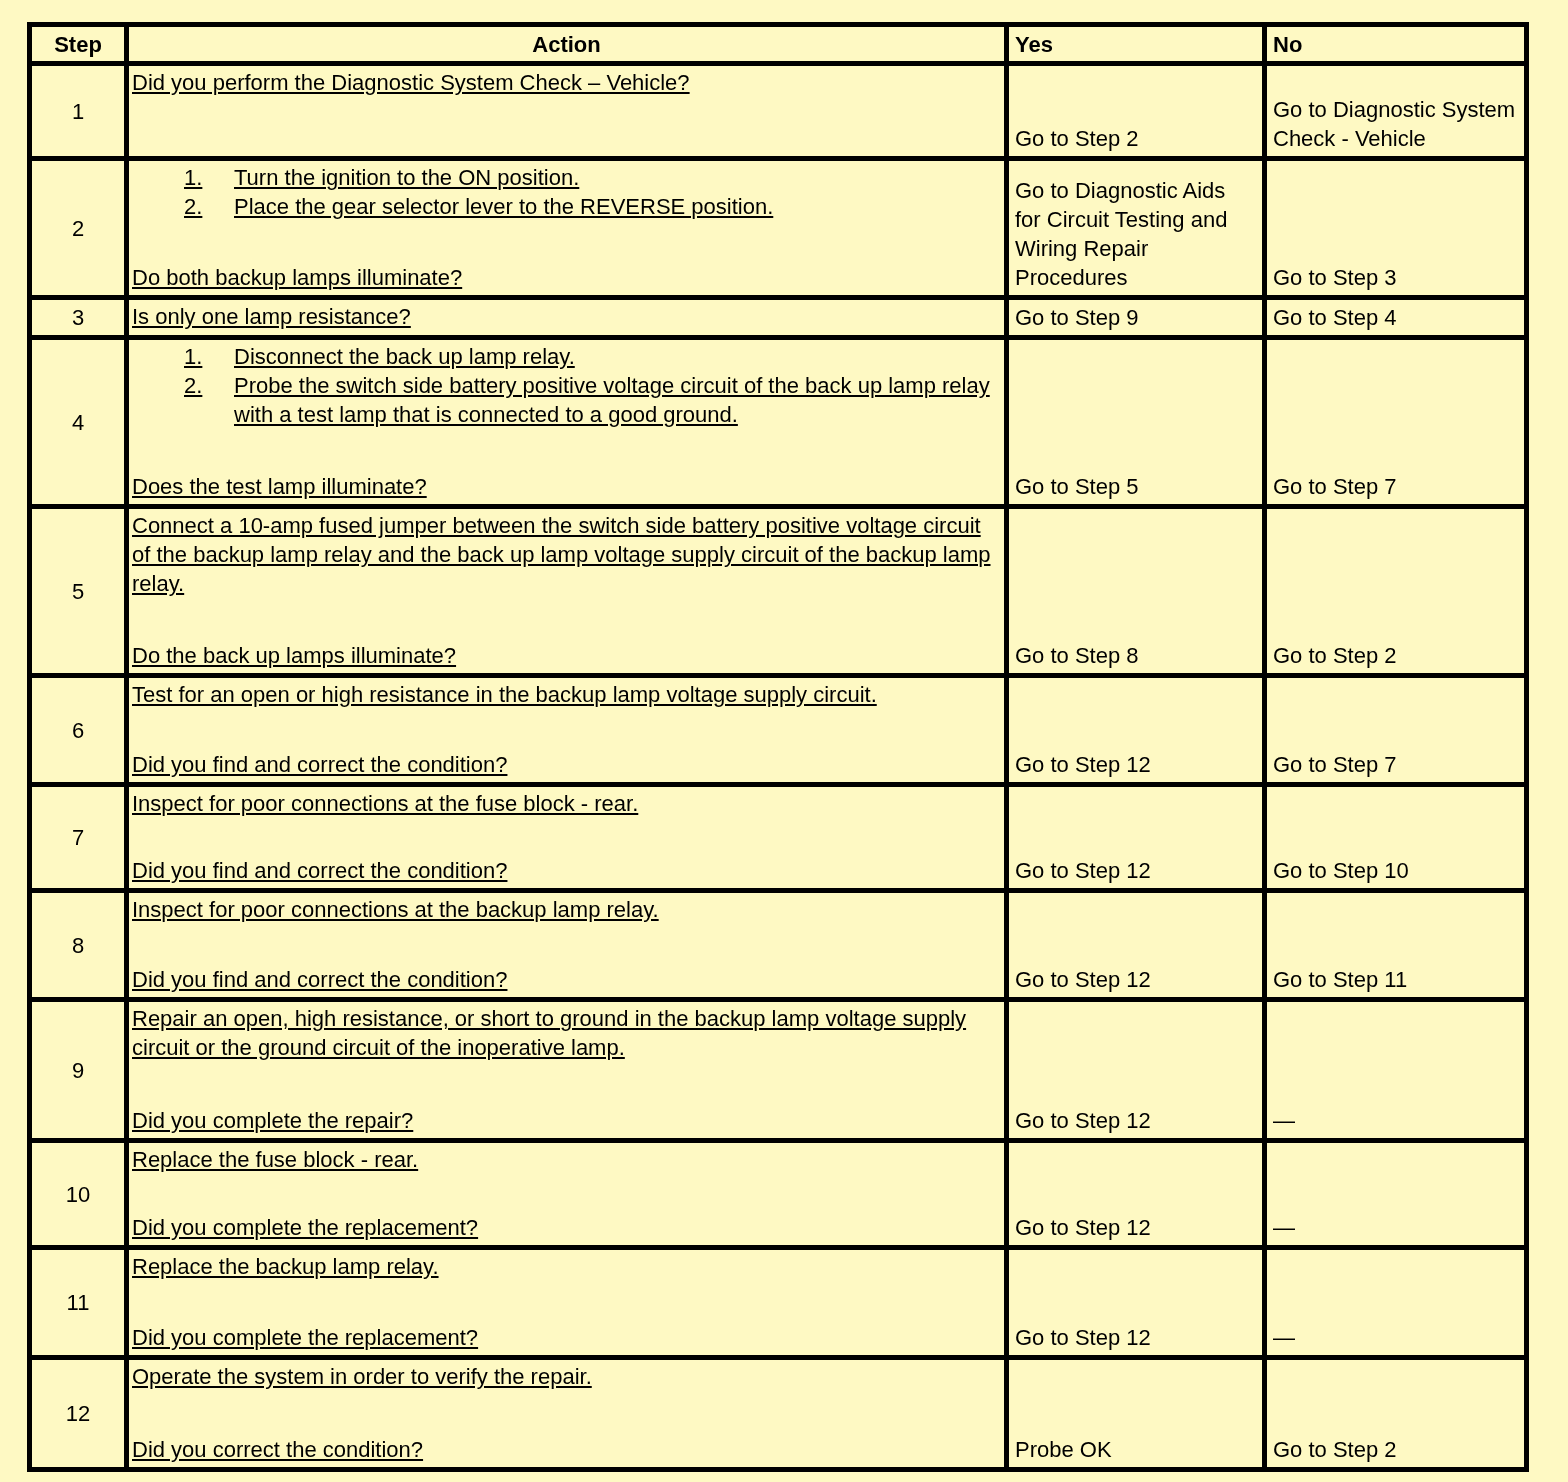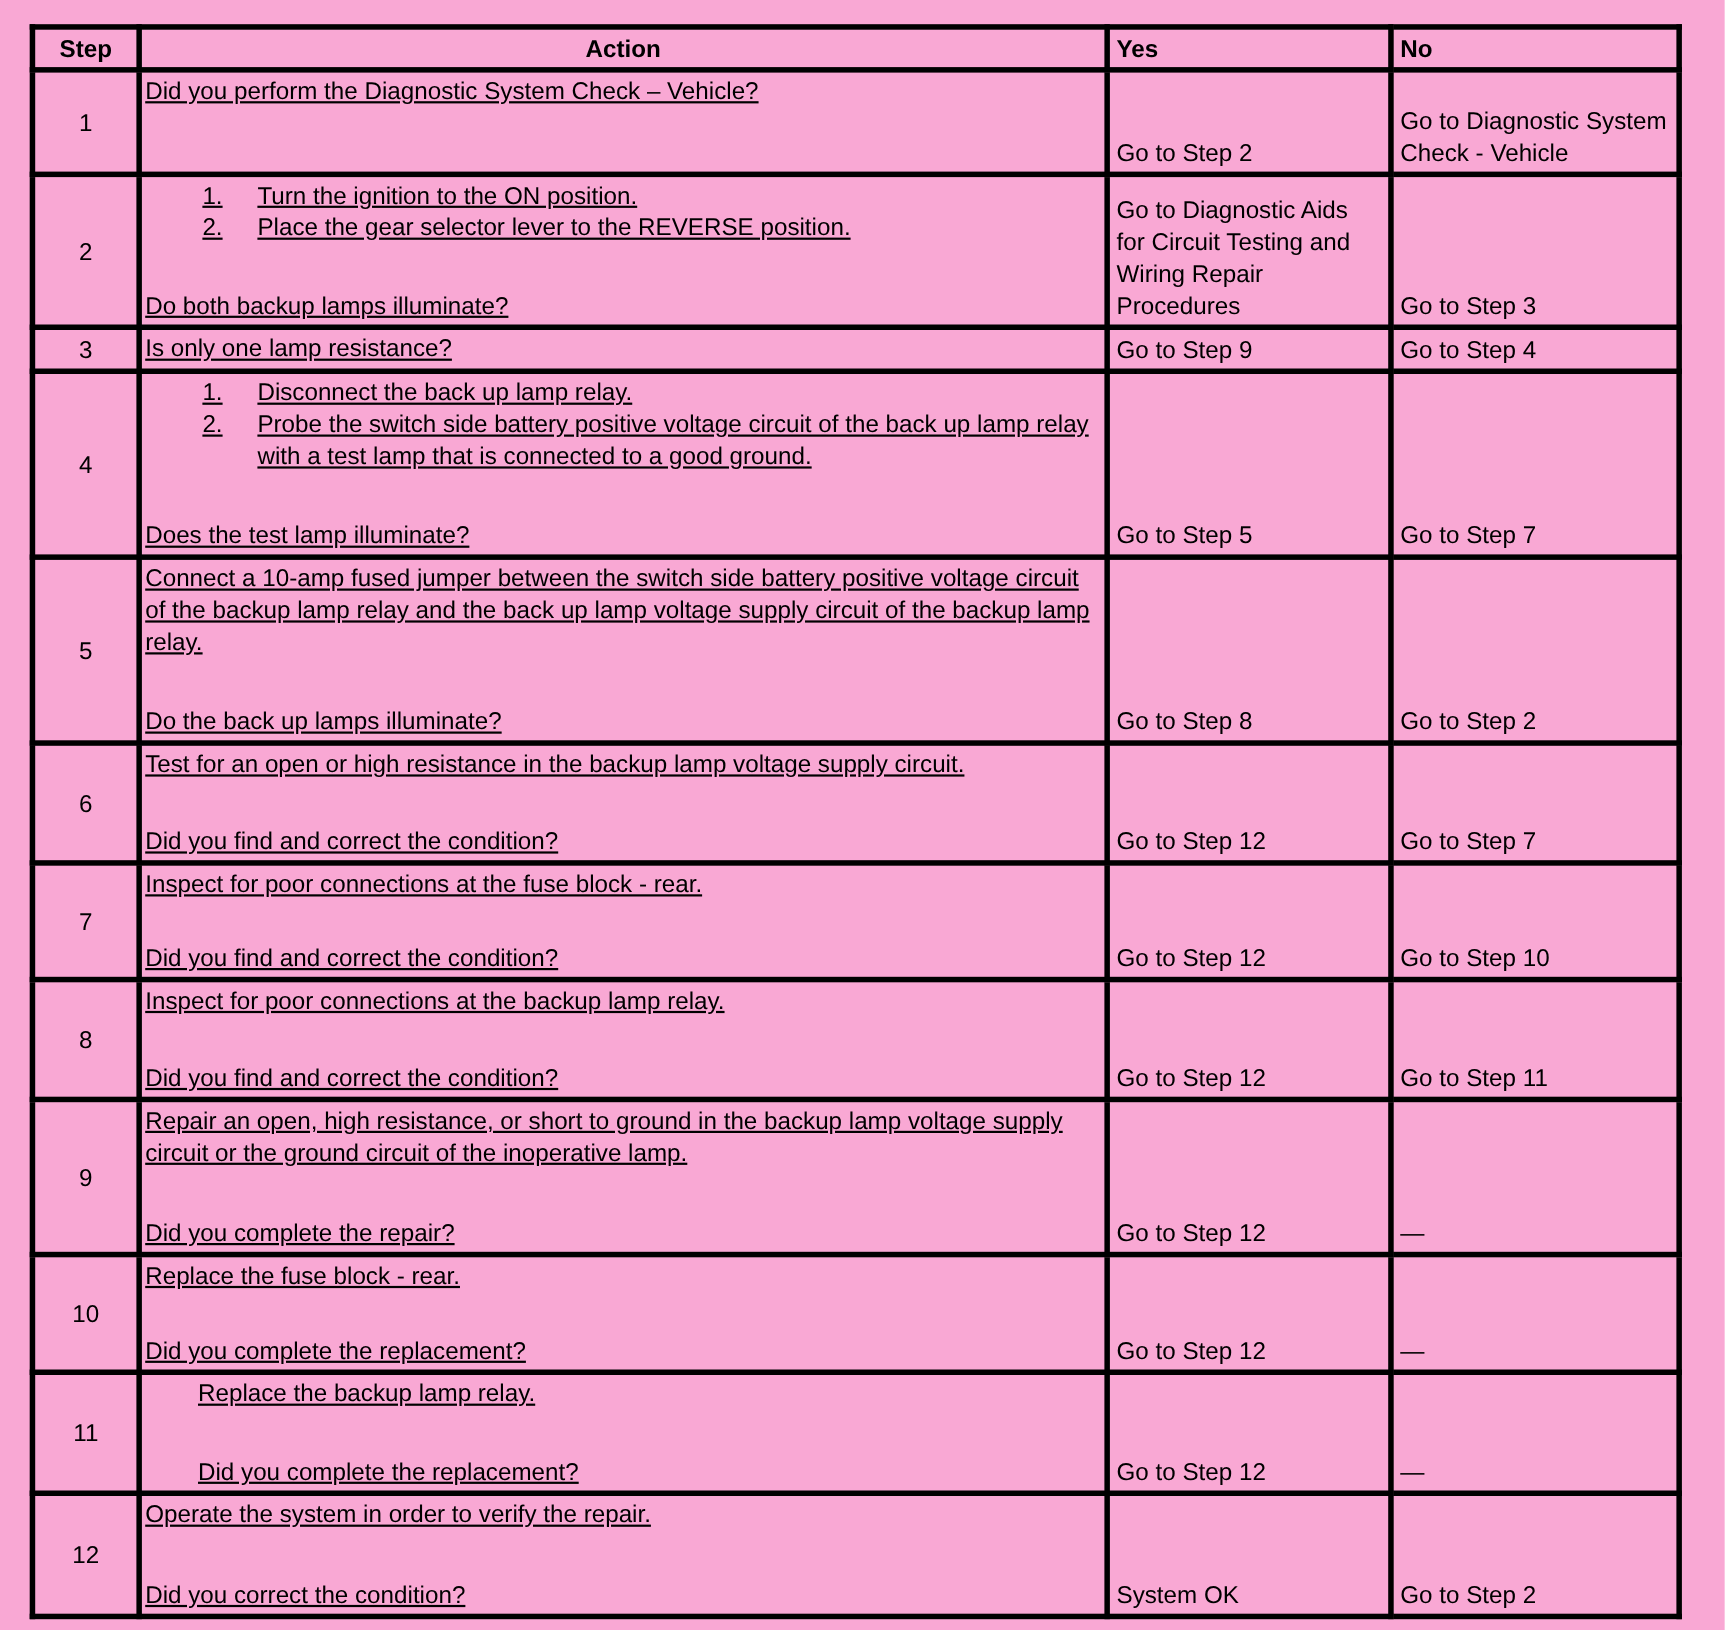"Step" .page { background: #f9a8d4 -> #fef9c3 }
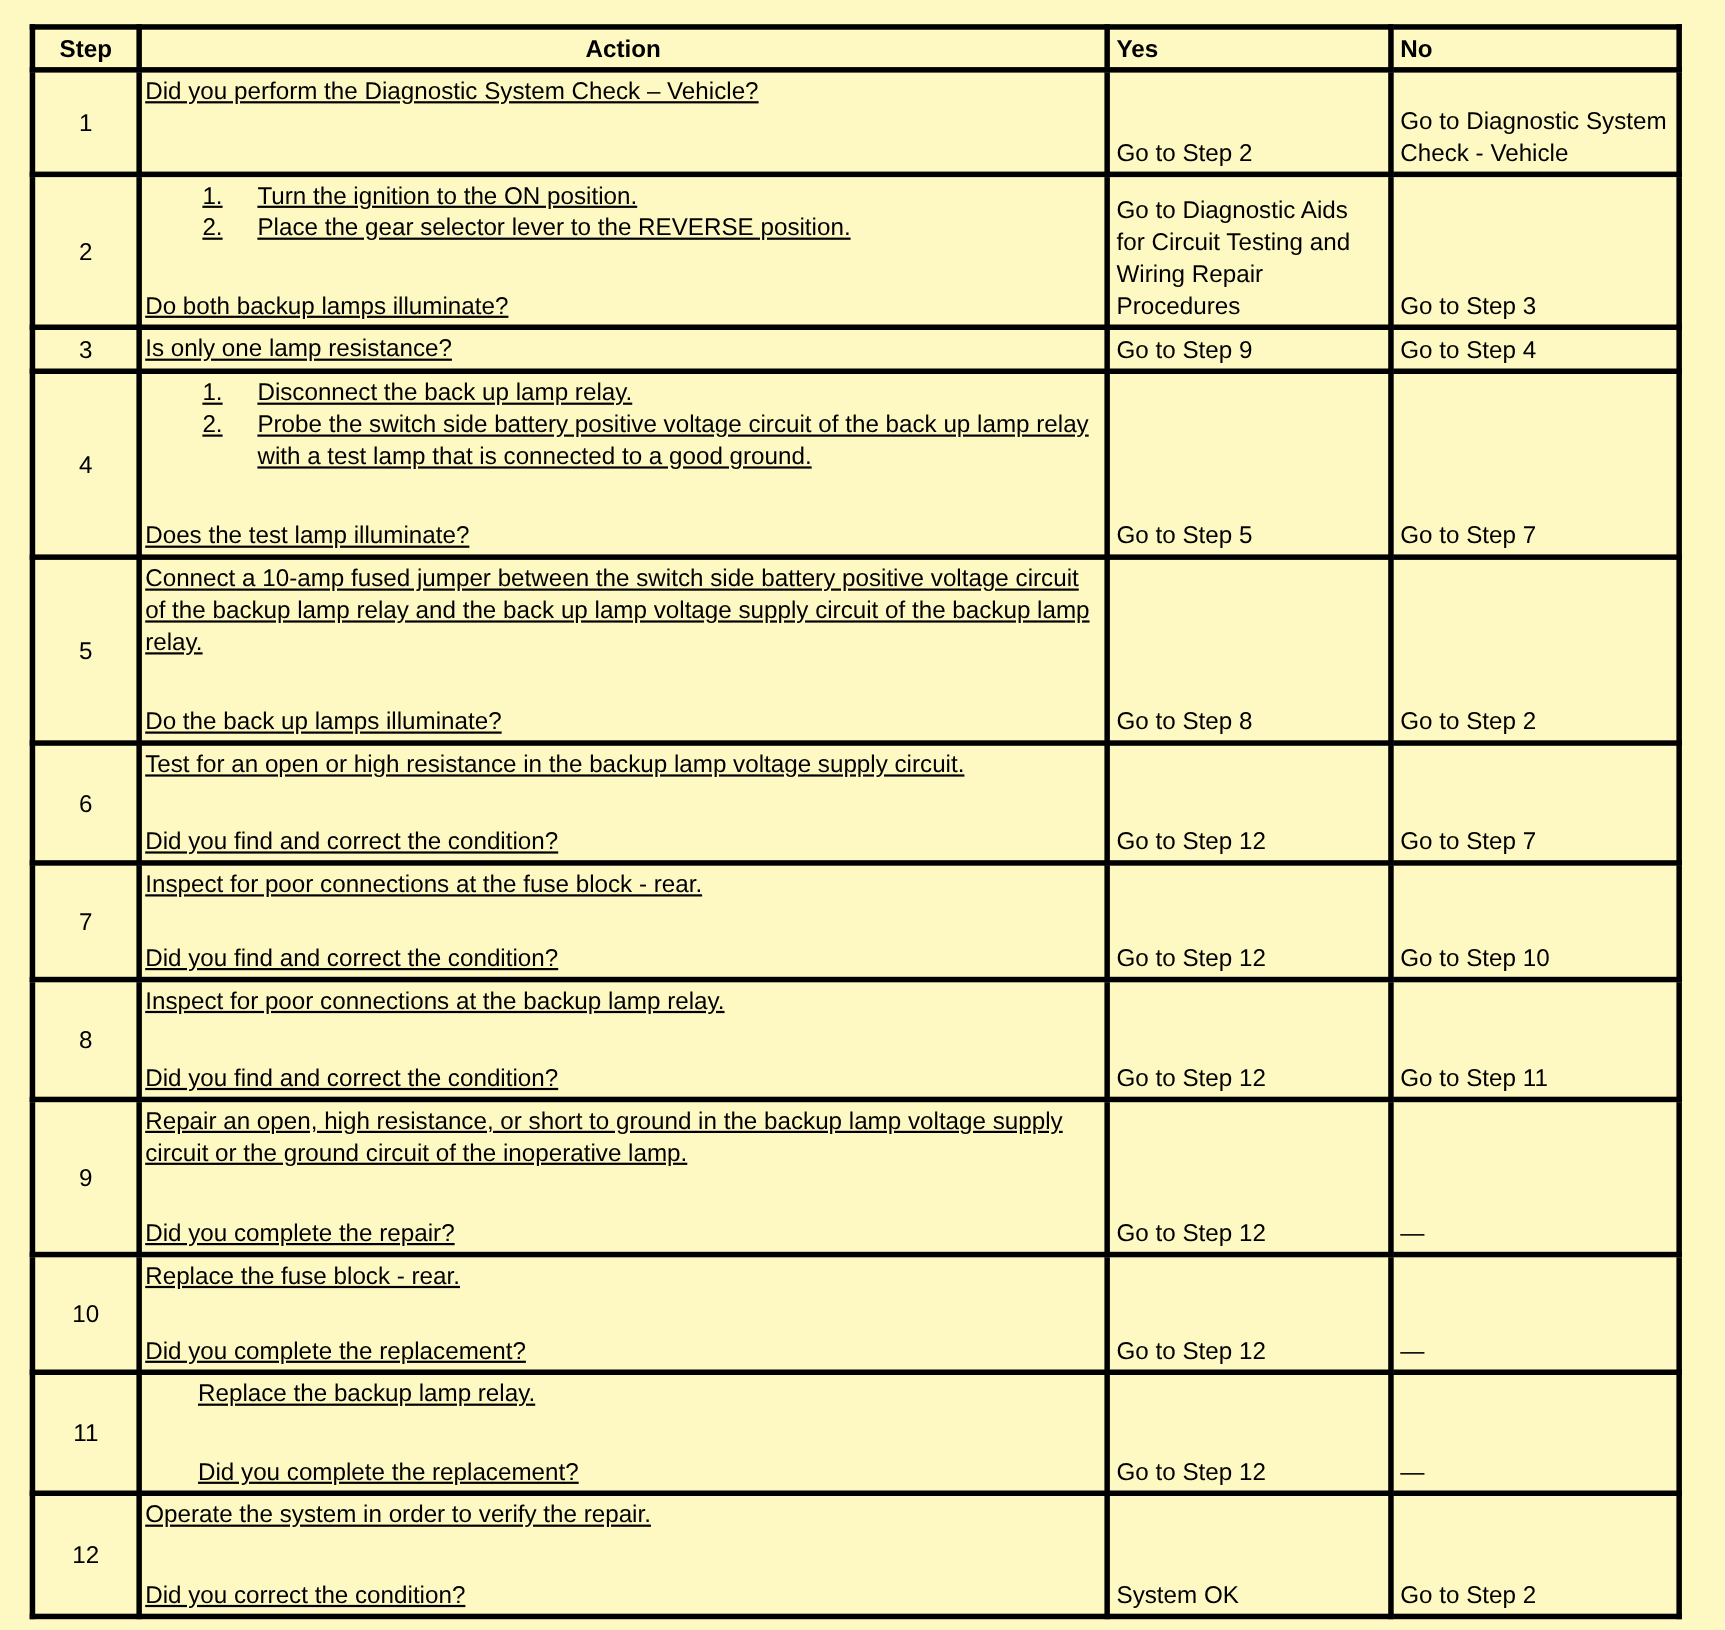"Replace the backup lamp relay." .aw-11 { margin-left: 48px -> none }
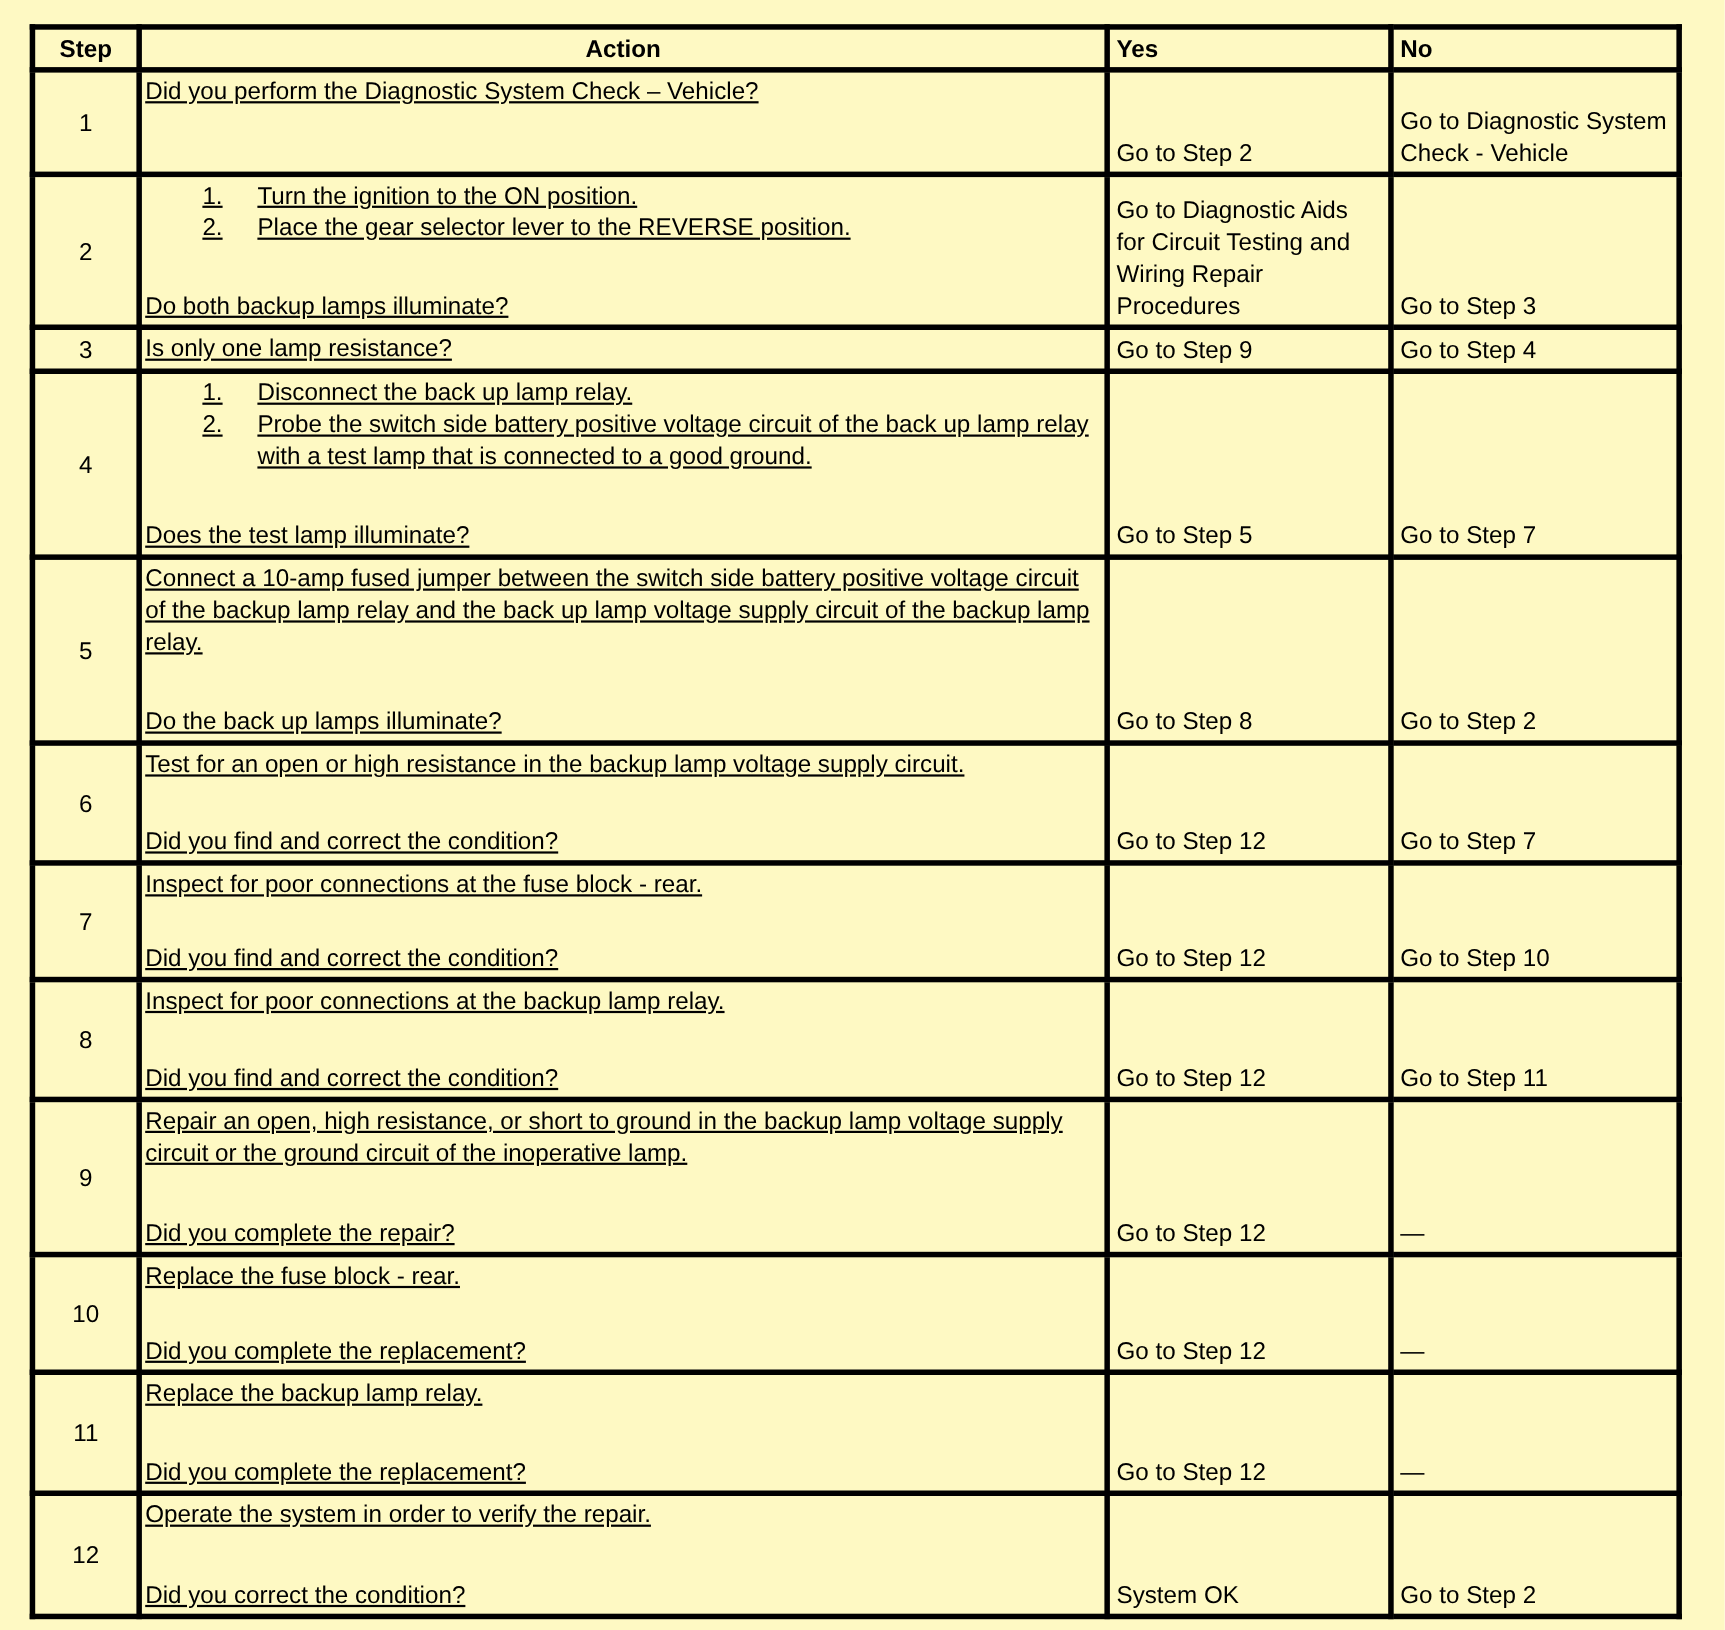"System OK" td.choice-cell { text: System -> Probe }
